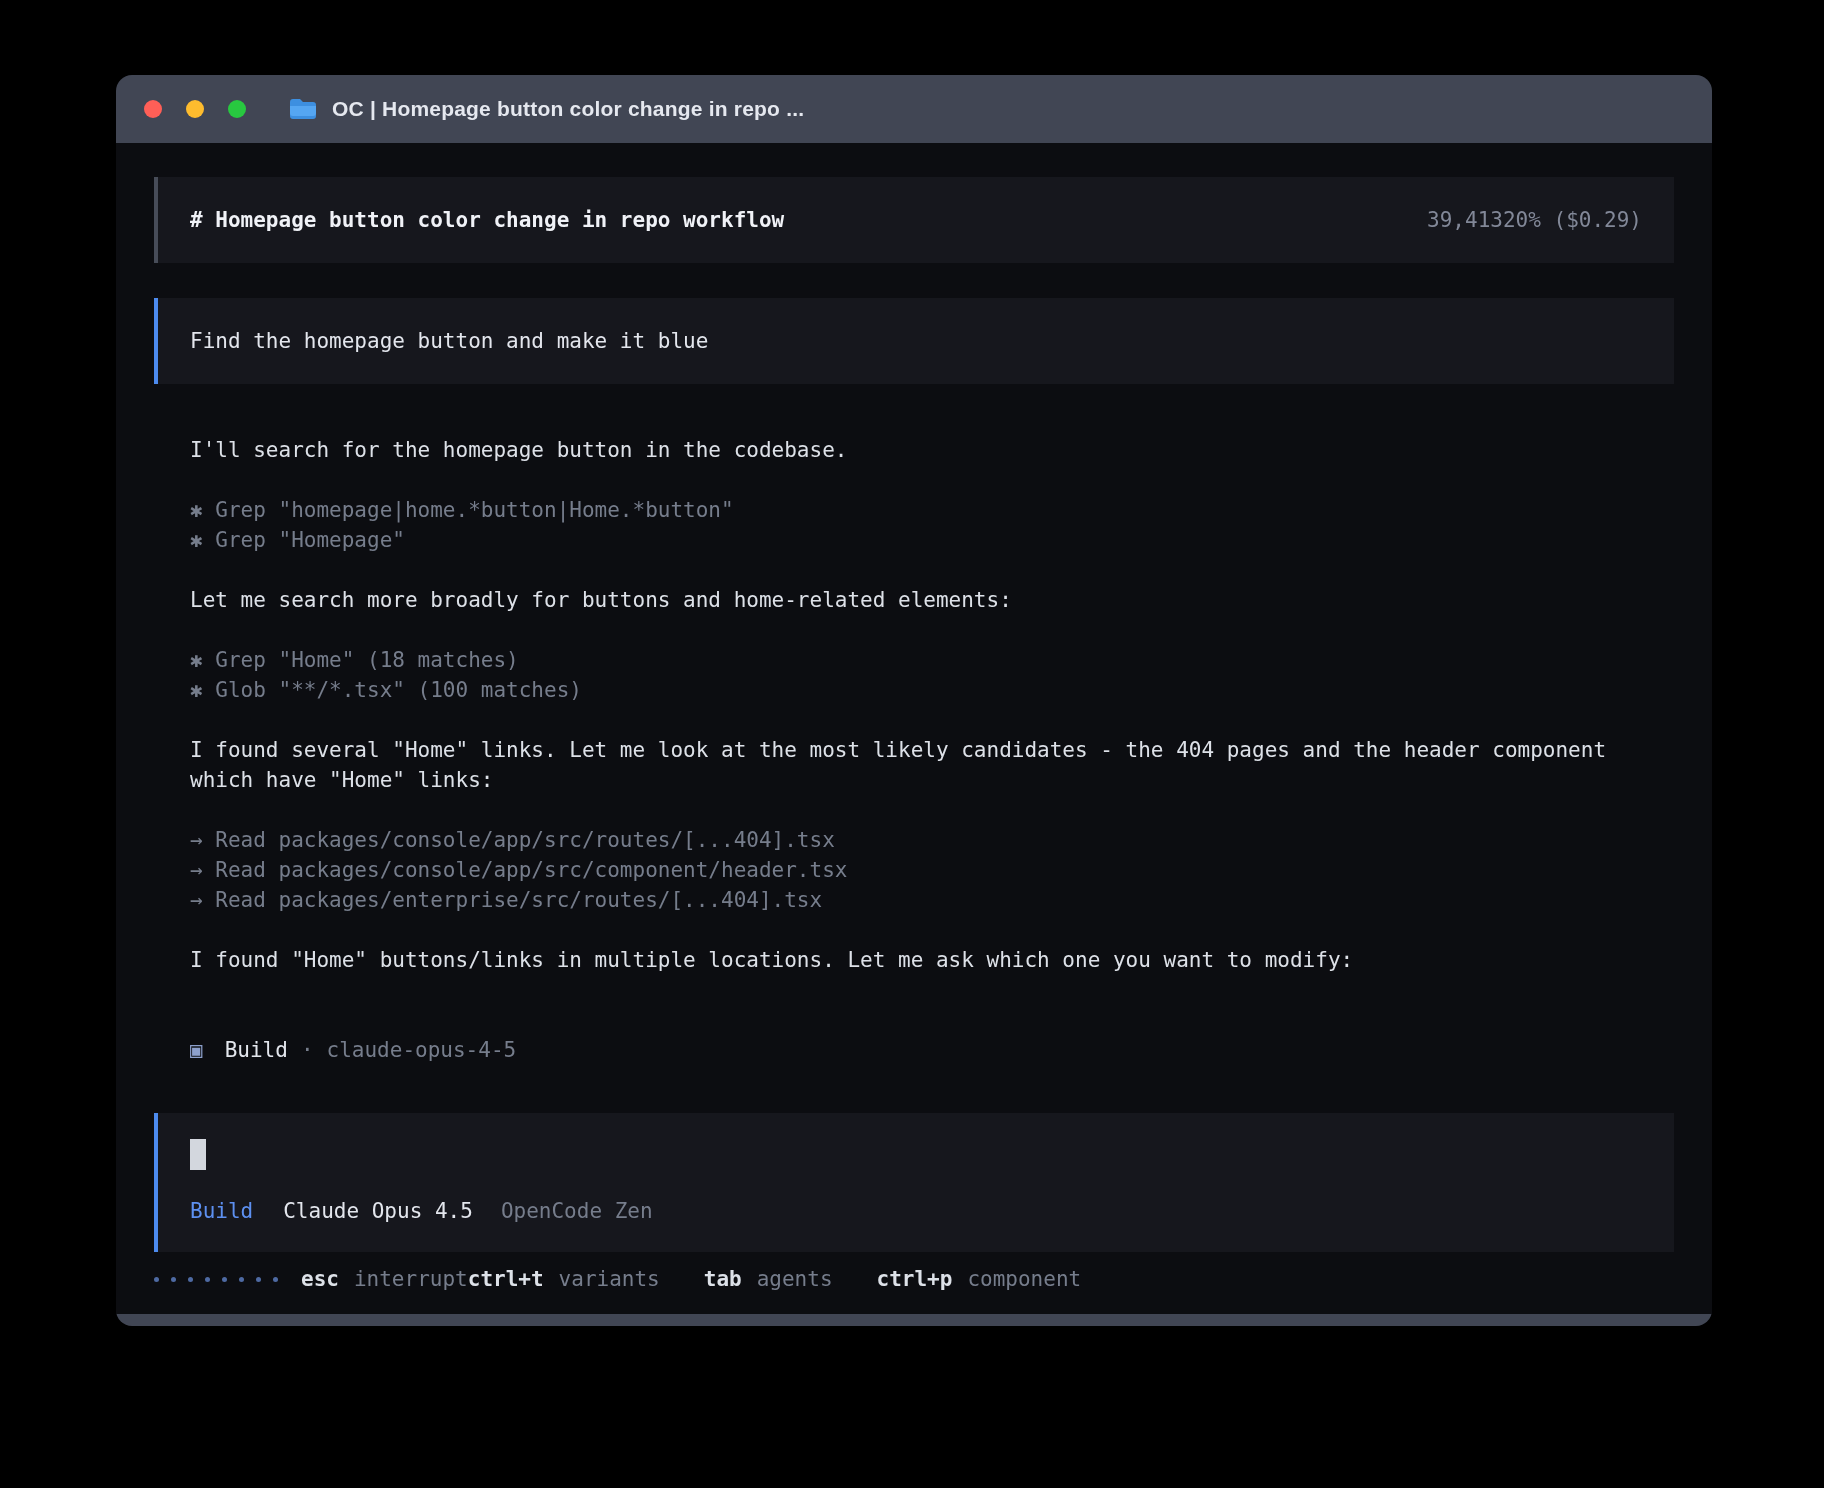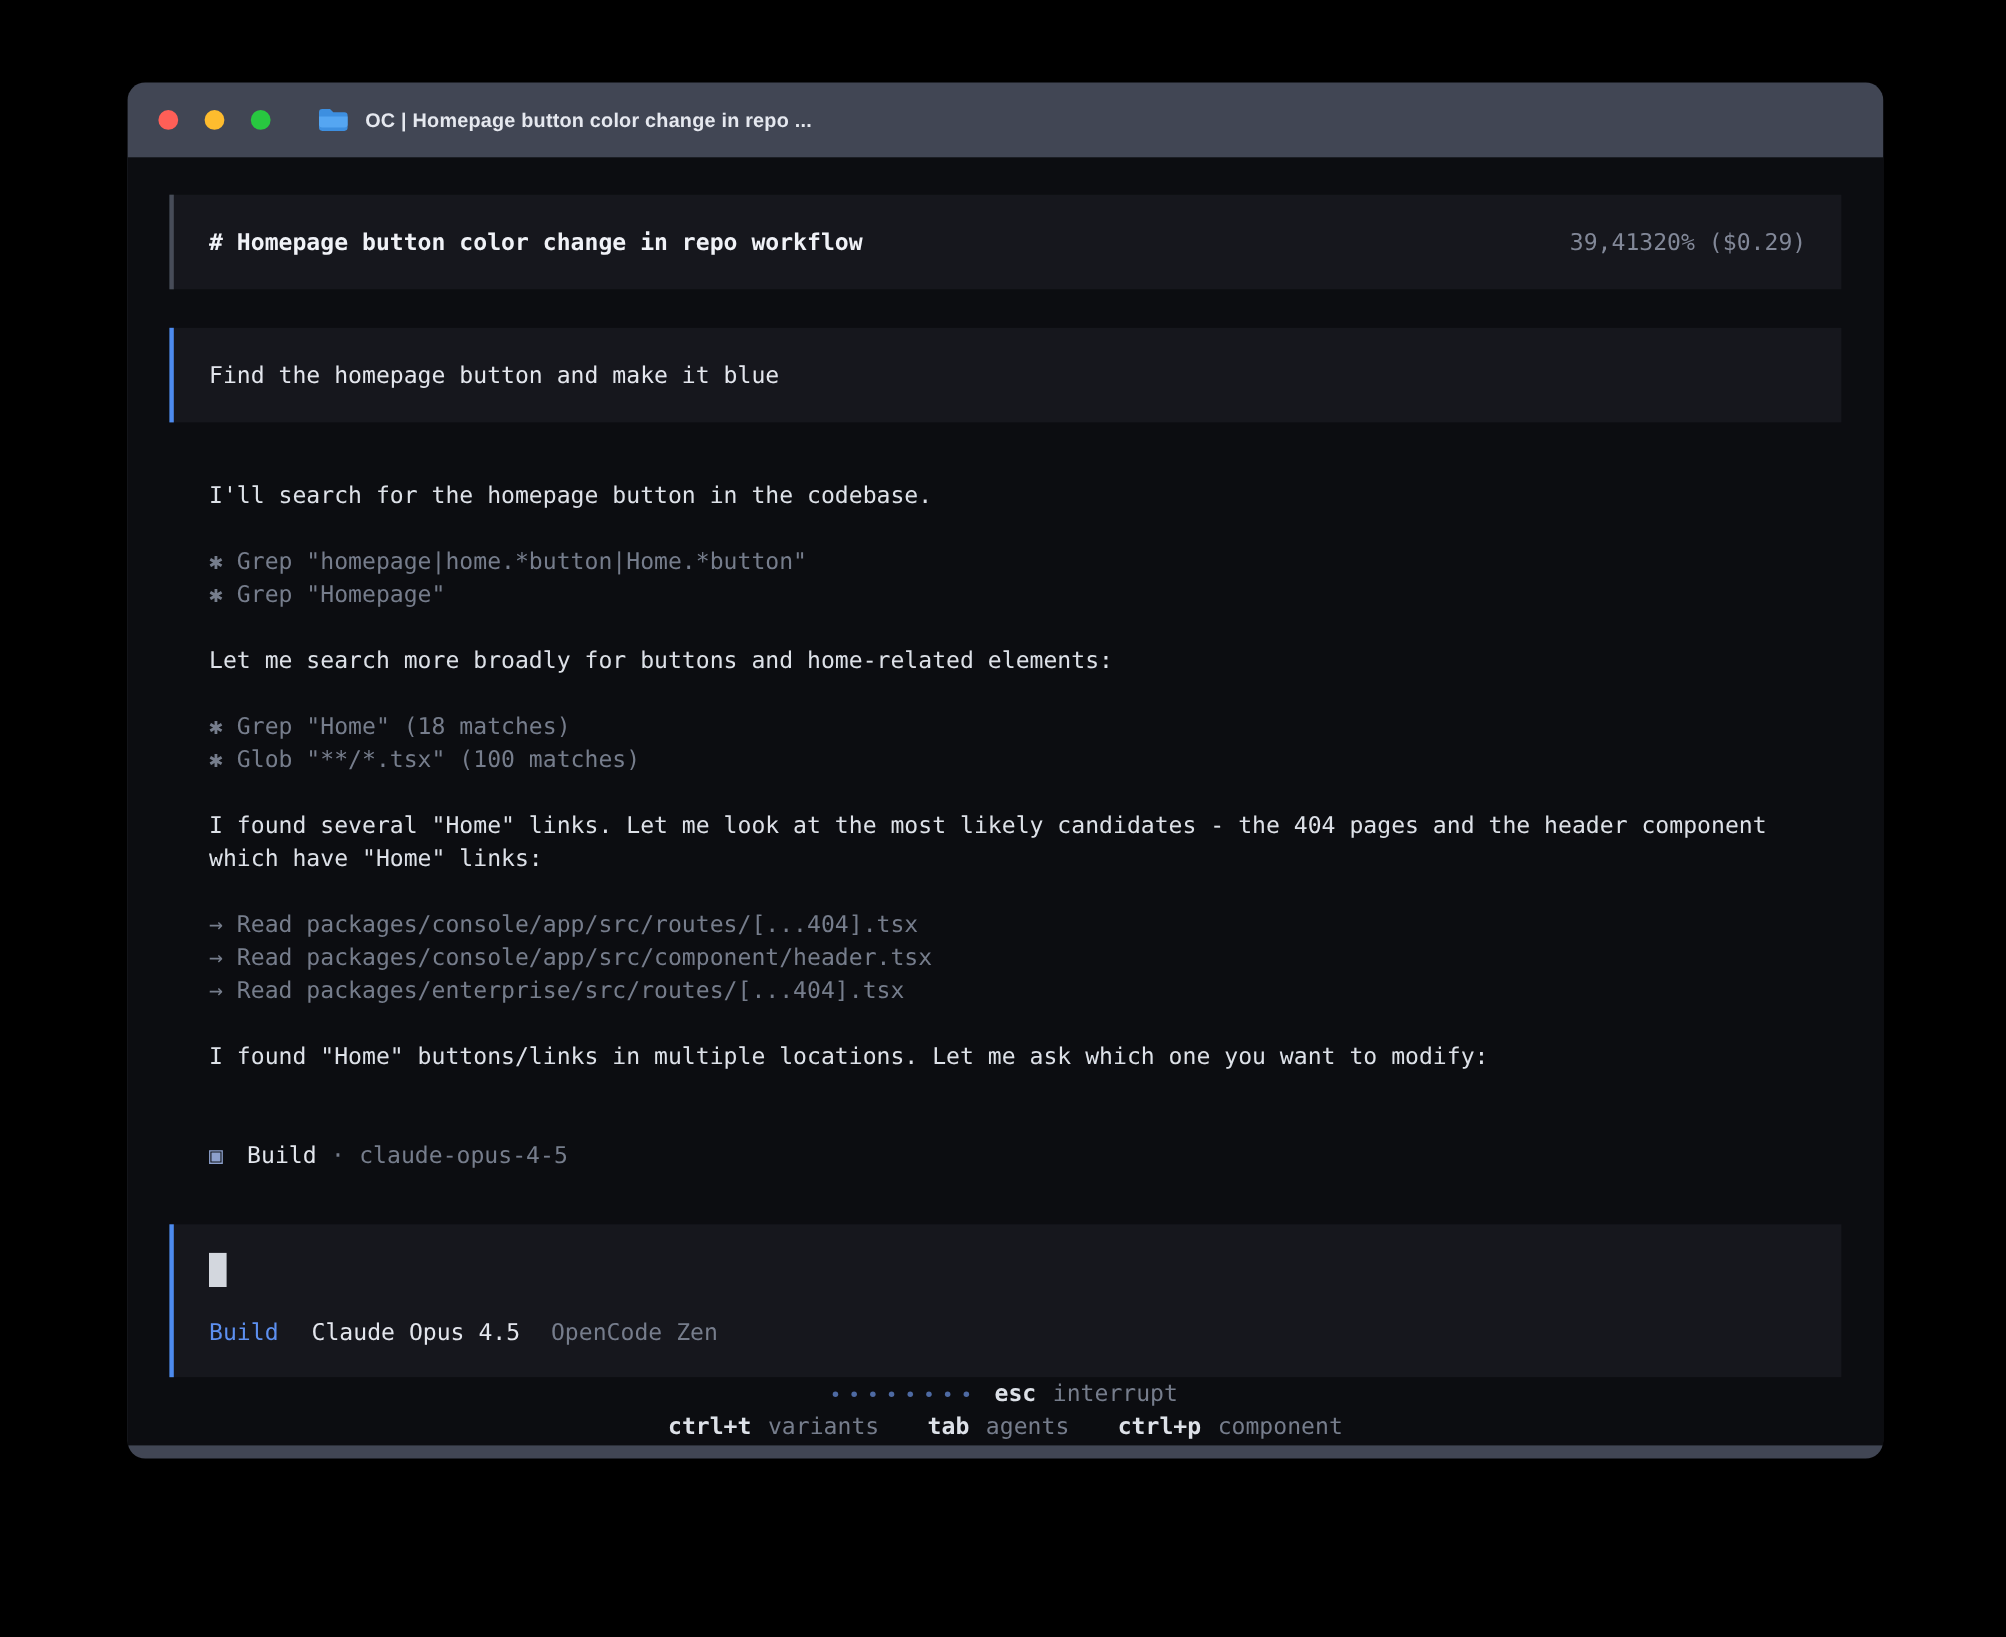"OC | Homepage button color" .titlebar-title { font-size: 18px -> 21px }
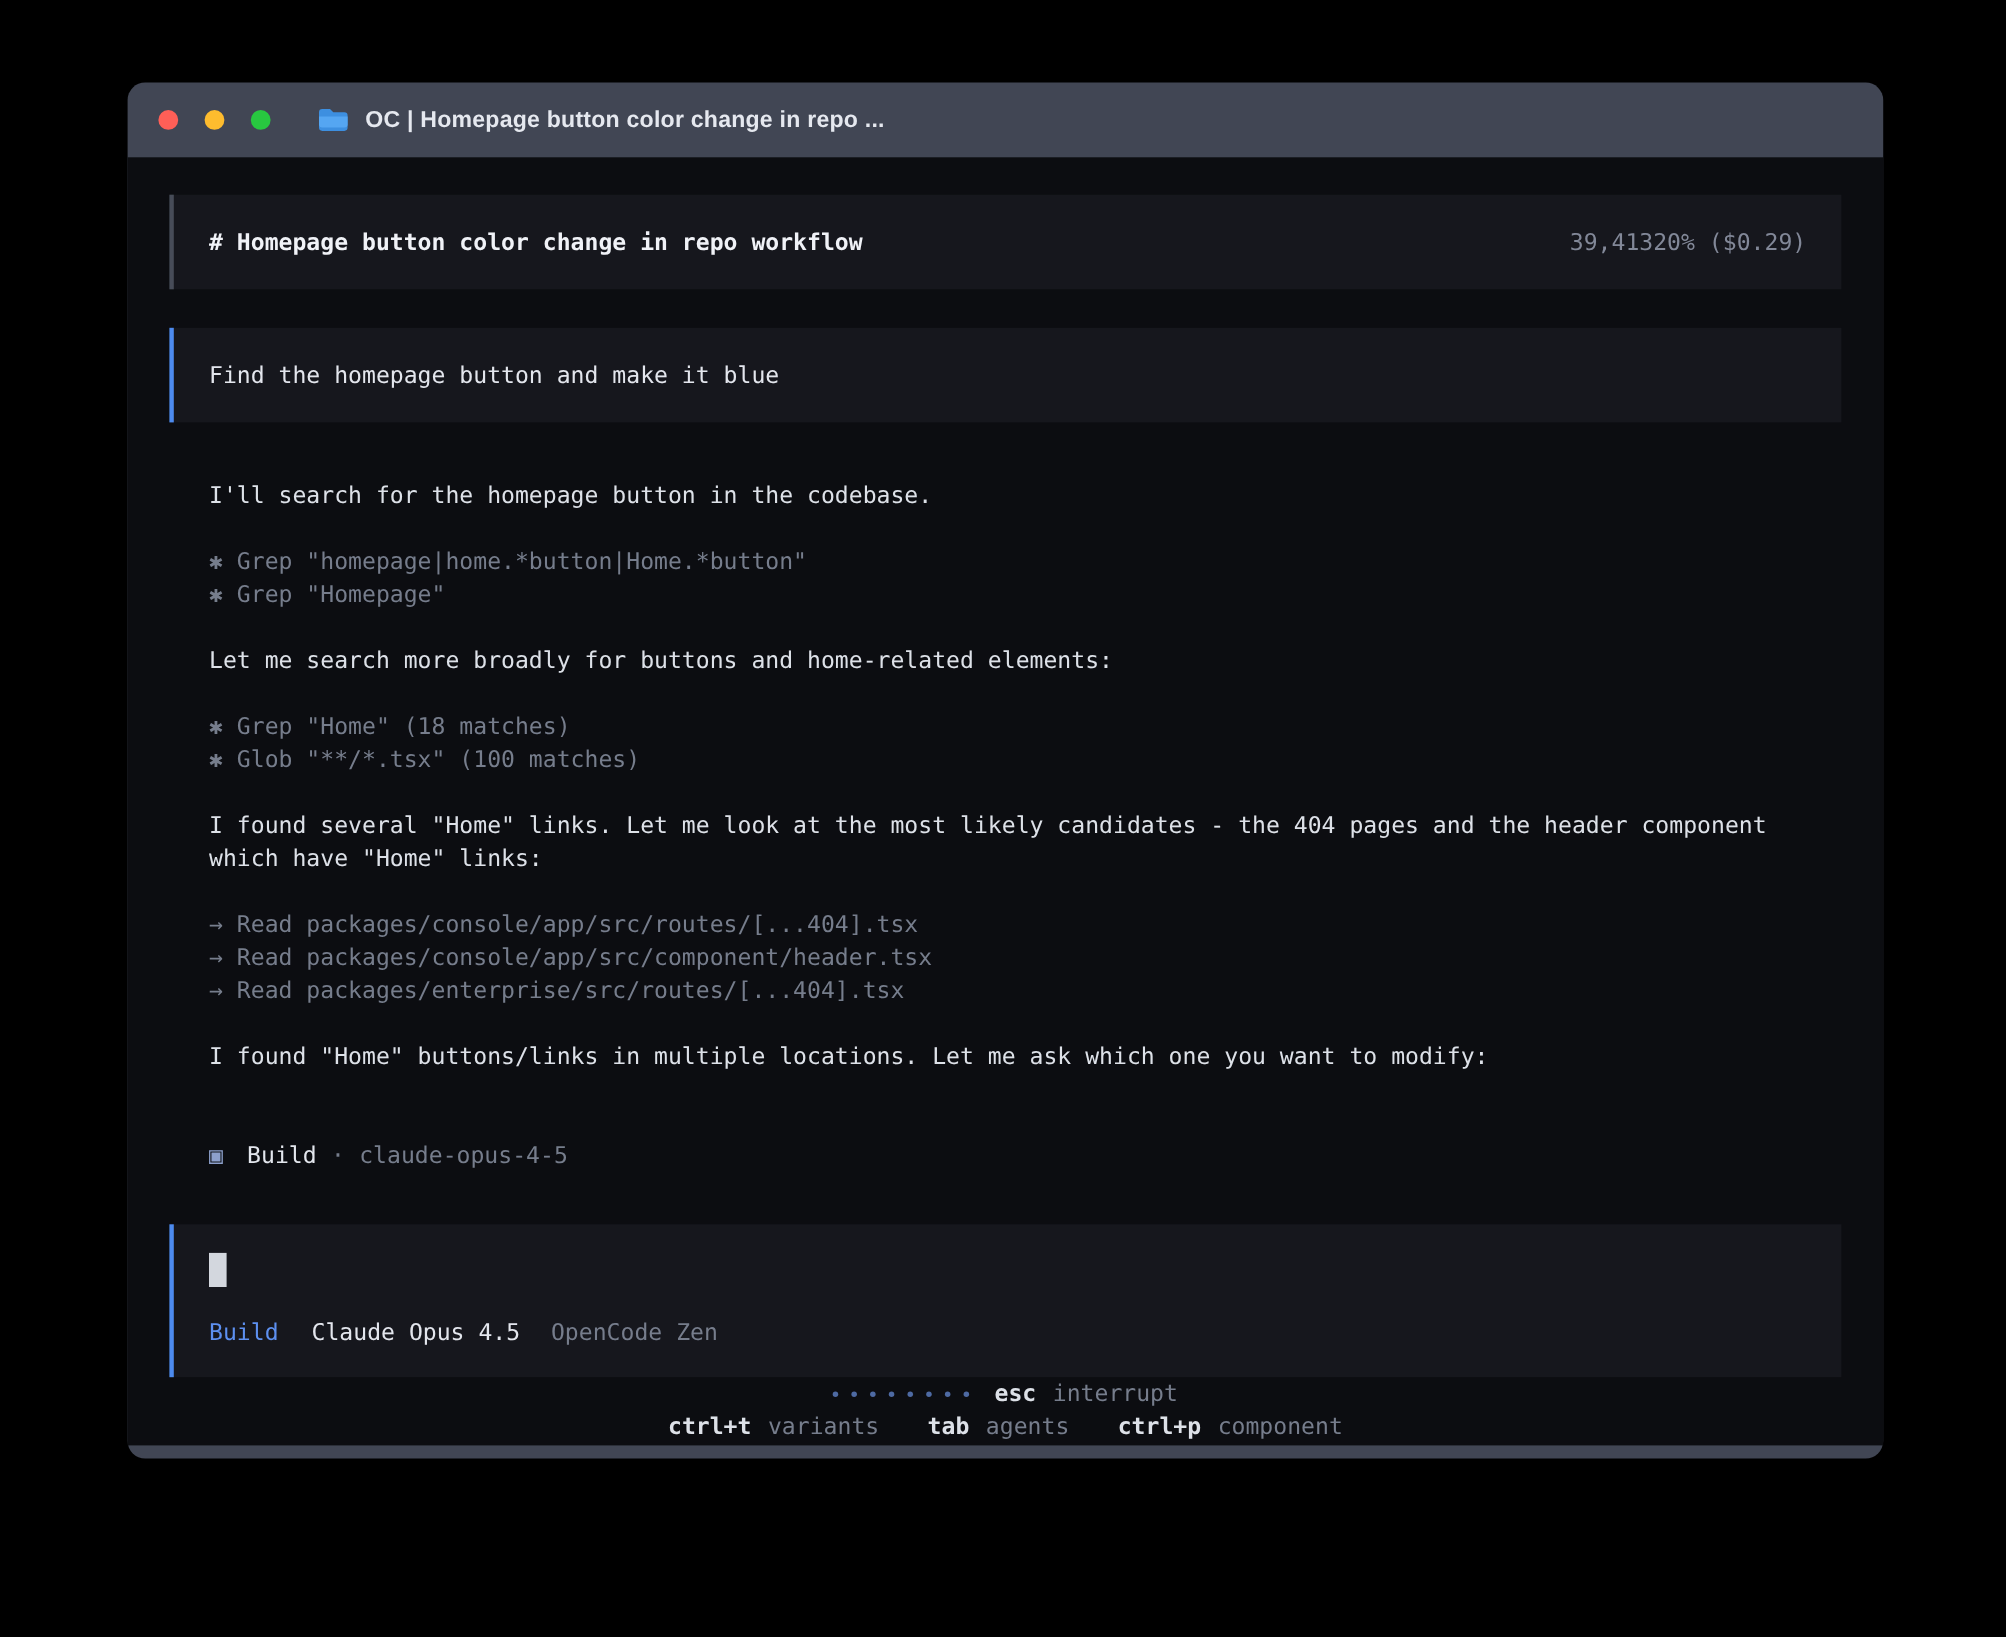"esc" .footer { flex-direction: column -> none }
